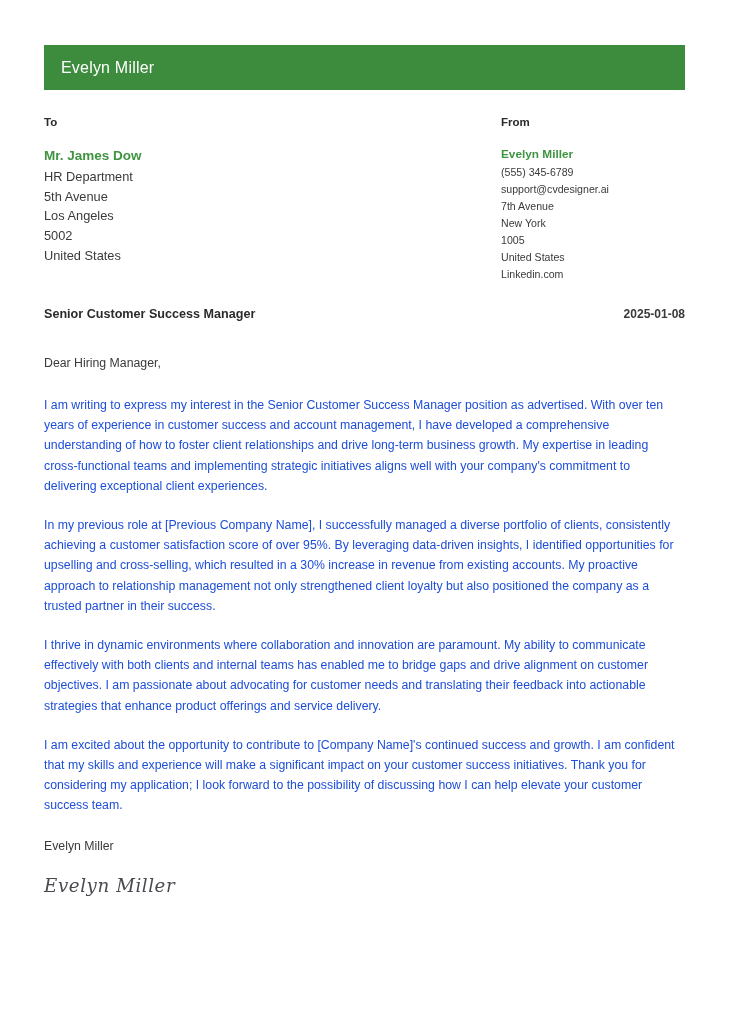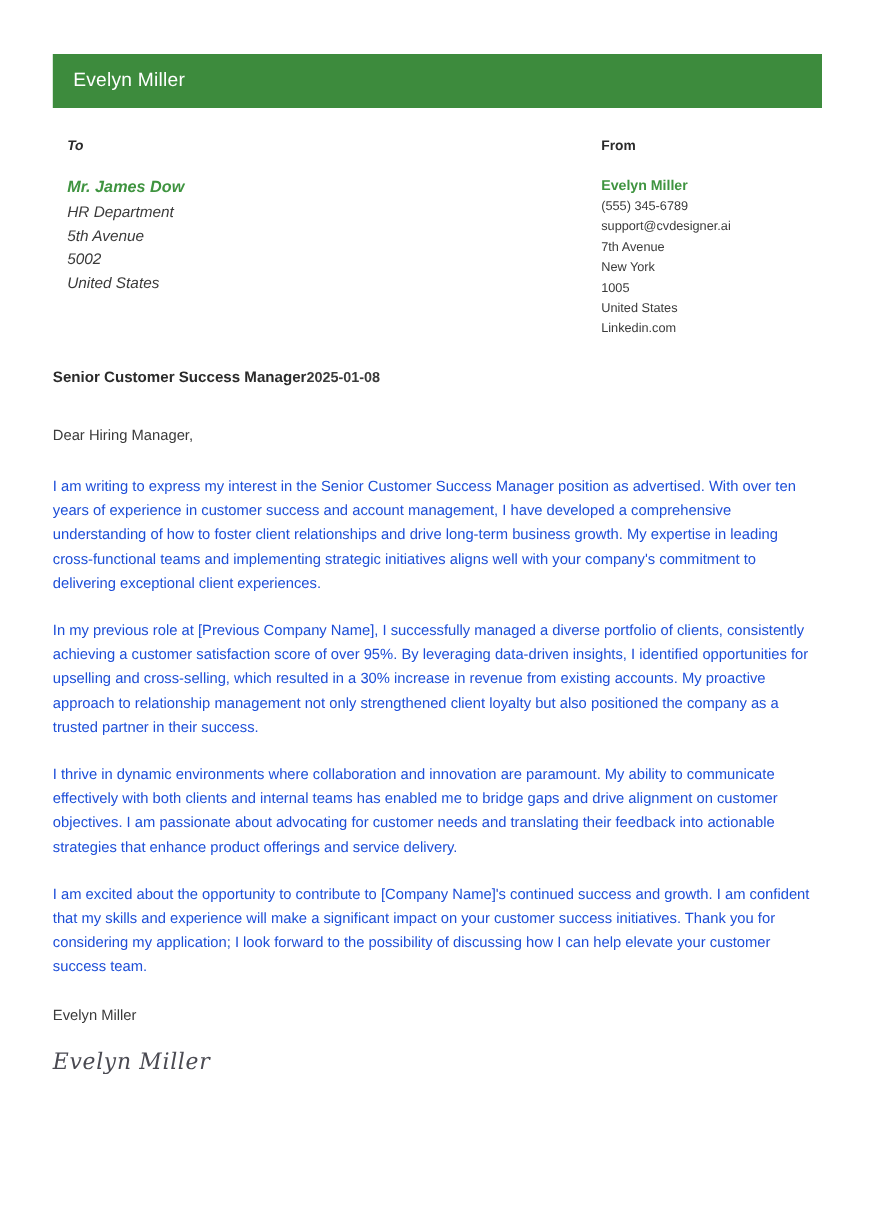"To" .col-to { font-style: italic -> none; left: 12px -> 0 }
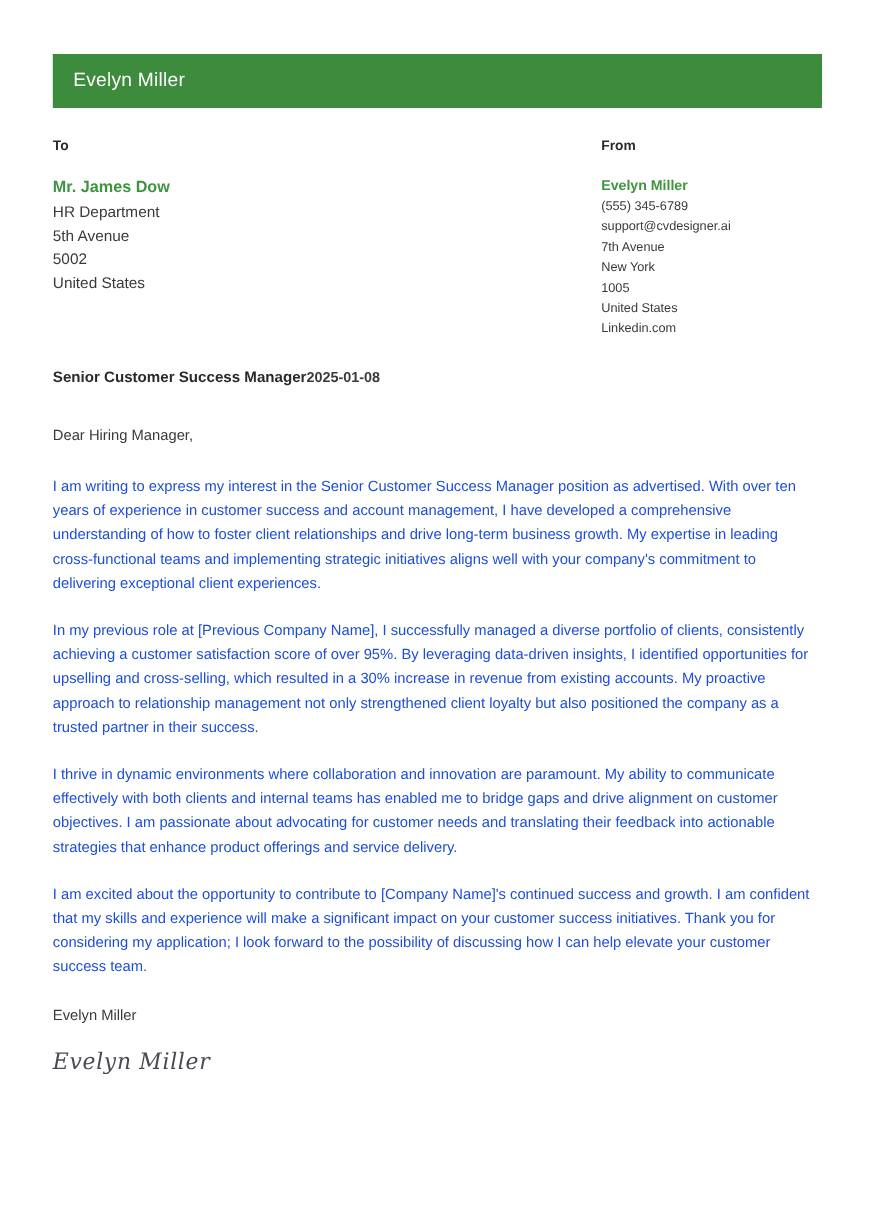"Los Angeles" div.to-line { html: none -> <div>Los Angeles</div> }
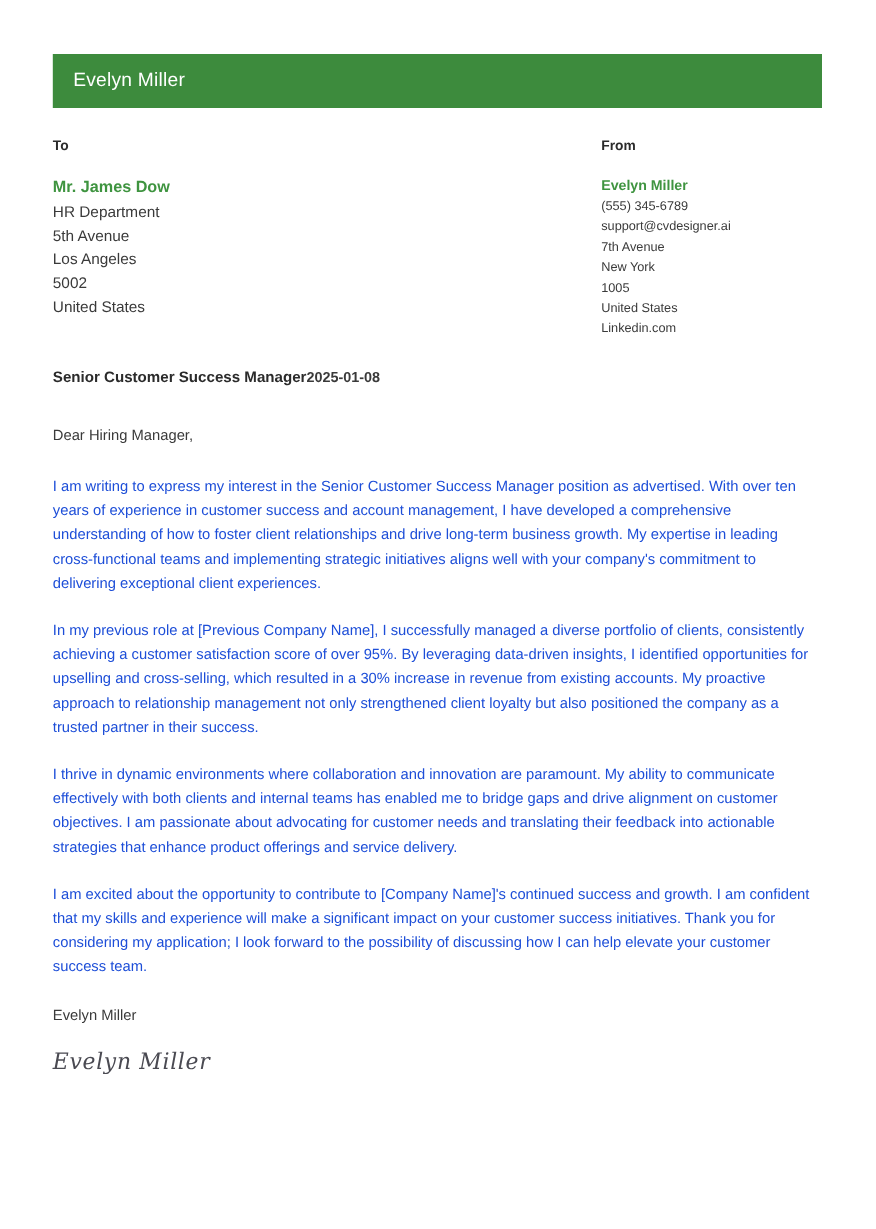"Senior Customer Success Manager" .subject-row { justify-content: none -> space-between }
